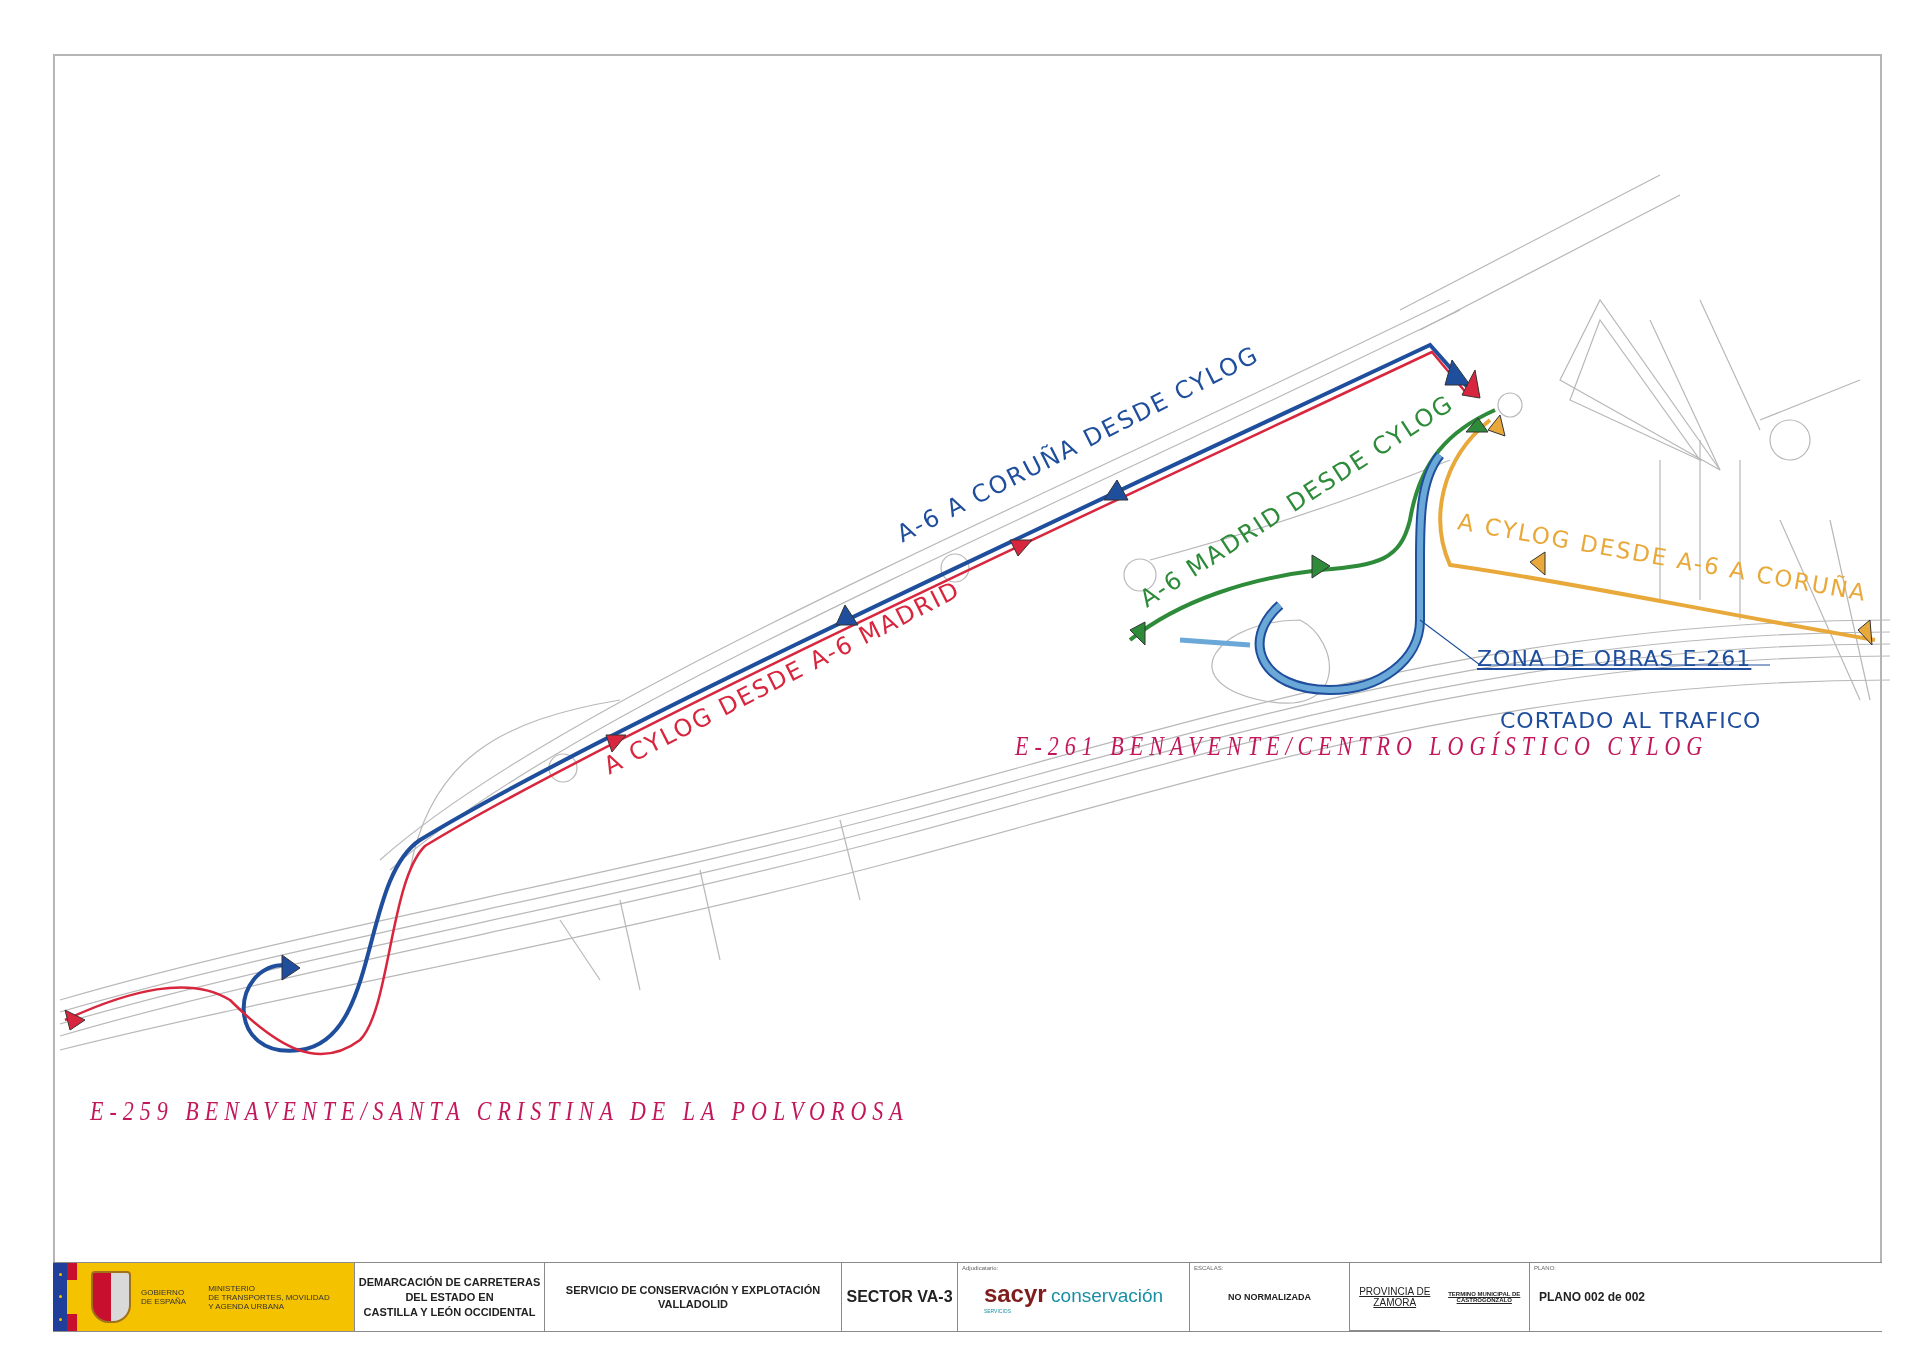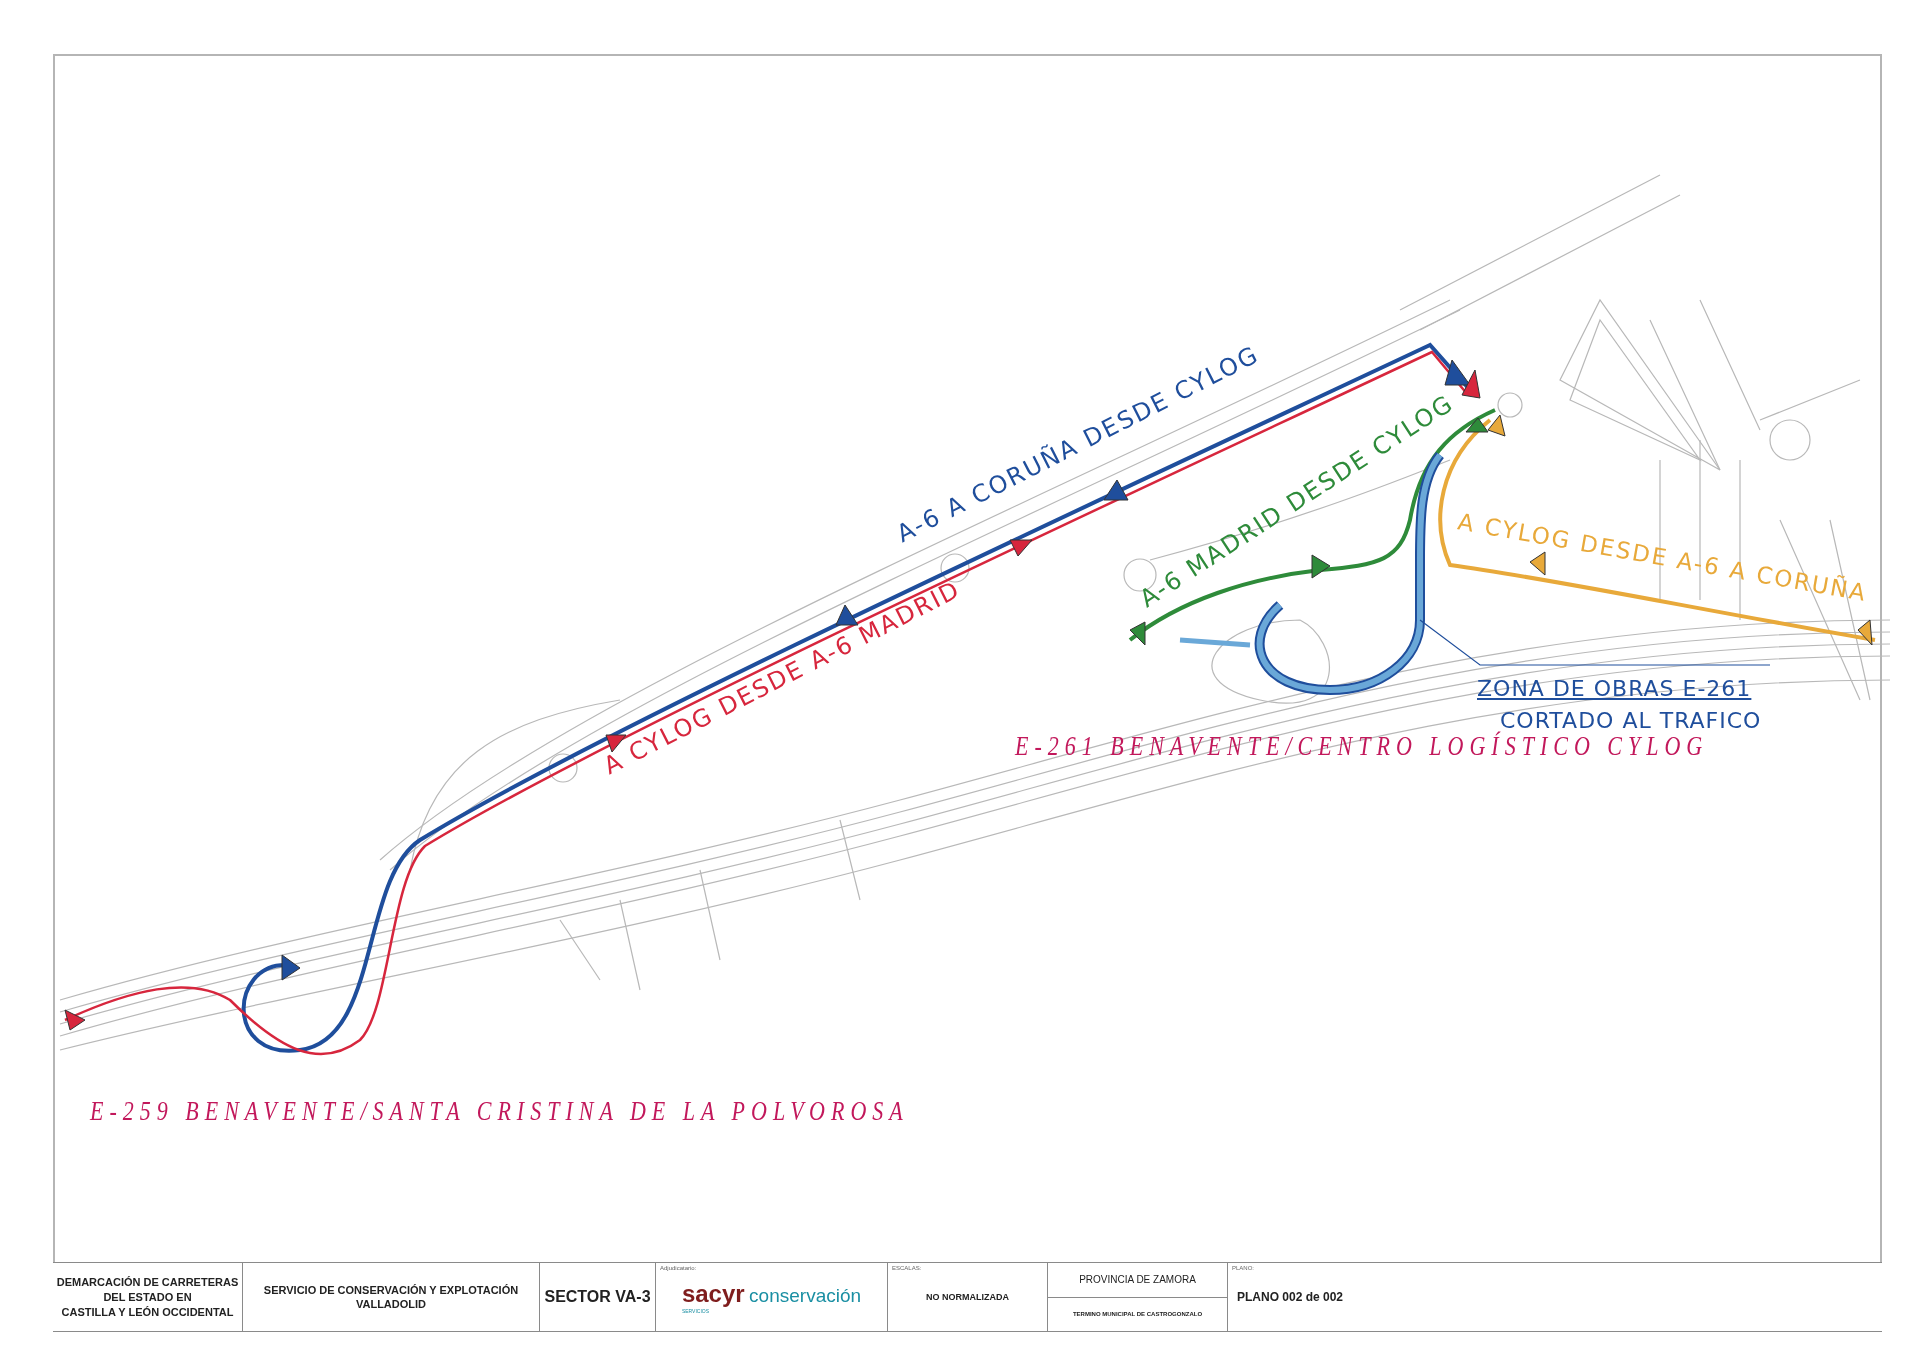"ZONA DE OBRAS E-261" div.label { top: 676px -> 646px }
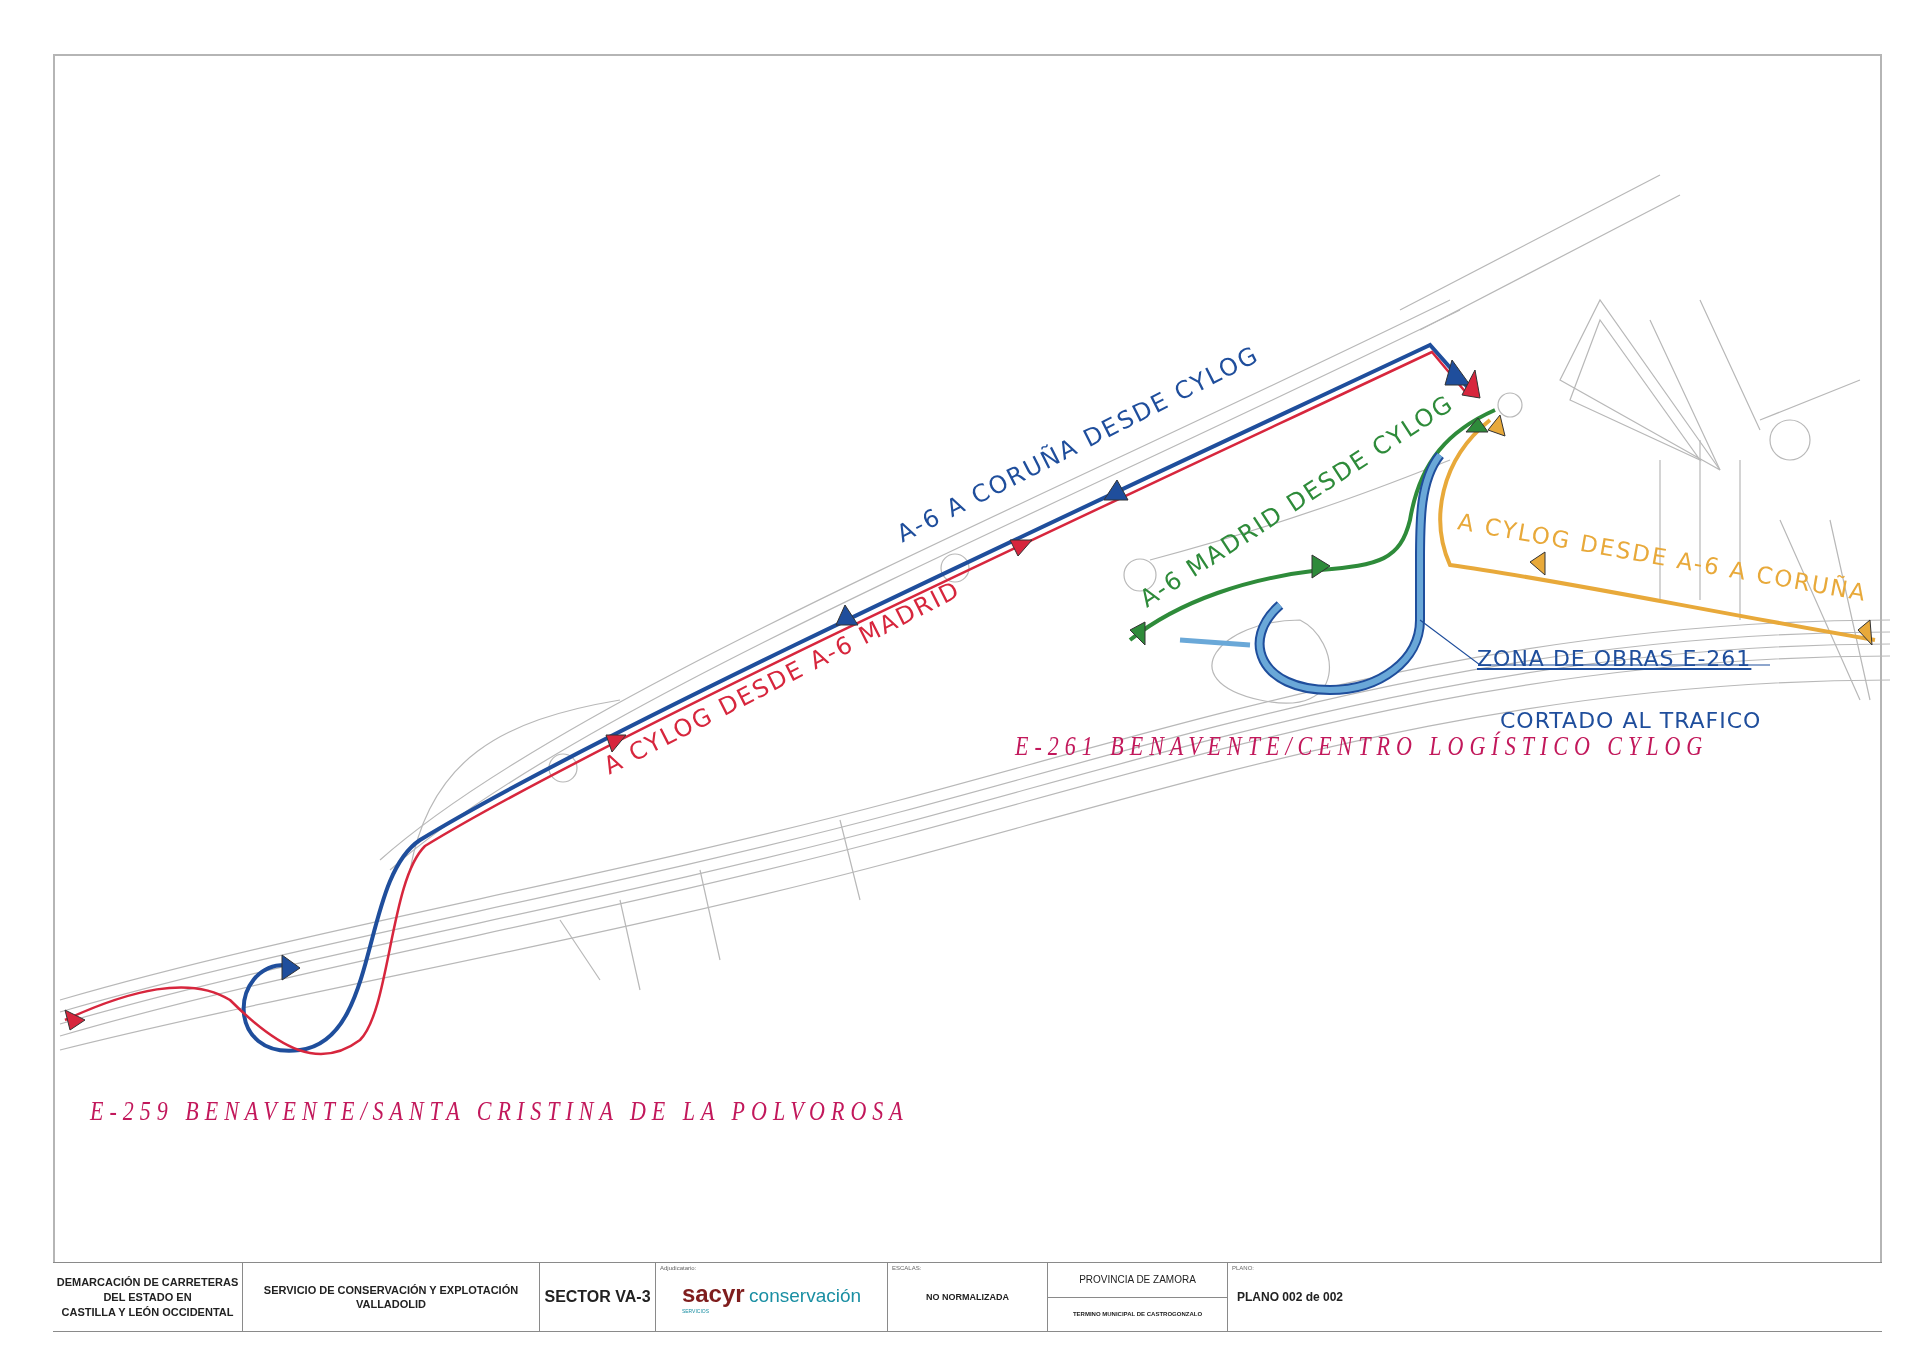"GOBIERNO" div.cell { html: none -> <div> <div> <span></span> <span></span> <span></span> </div> <div></div> <div></div> <div> <div>GOBIERNO</div> <div>DE ESPAÑA</div> </div> <div> <div>MINISTERIO</div> <div>DE TRANSPORTES, MOVILIDAD</div> <div>Y AGENDA URBANA</div> </div> </div> }
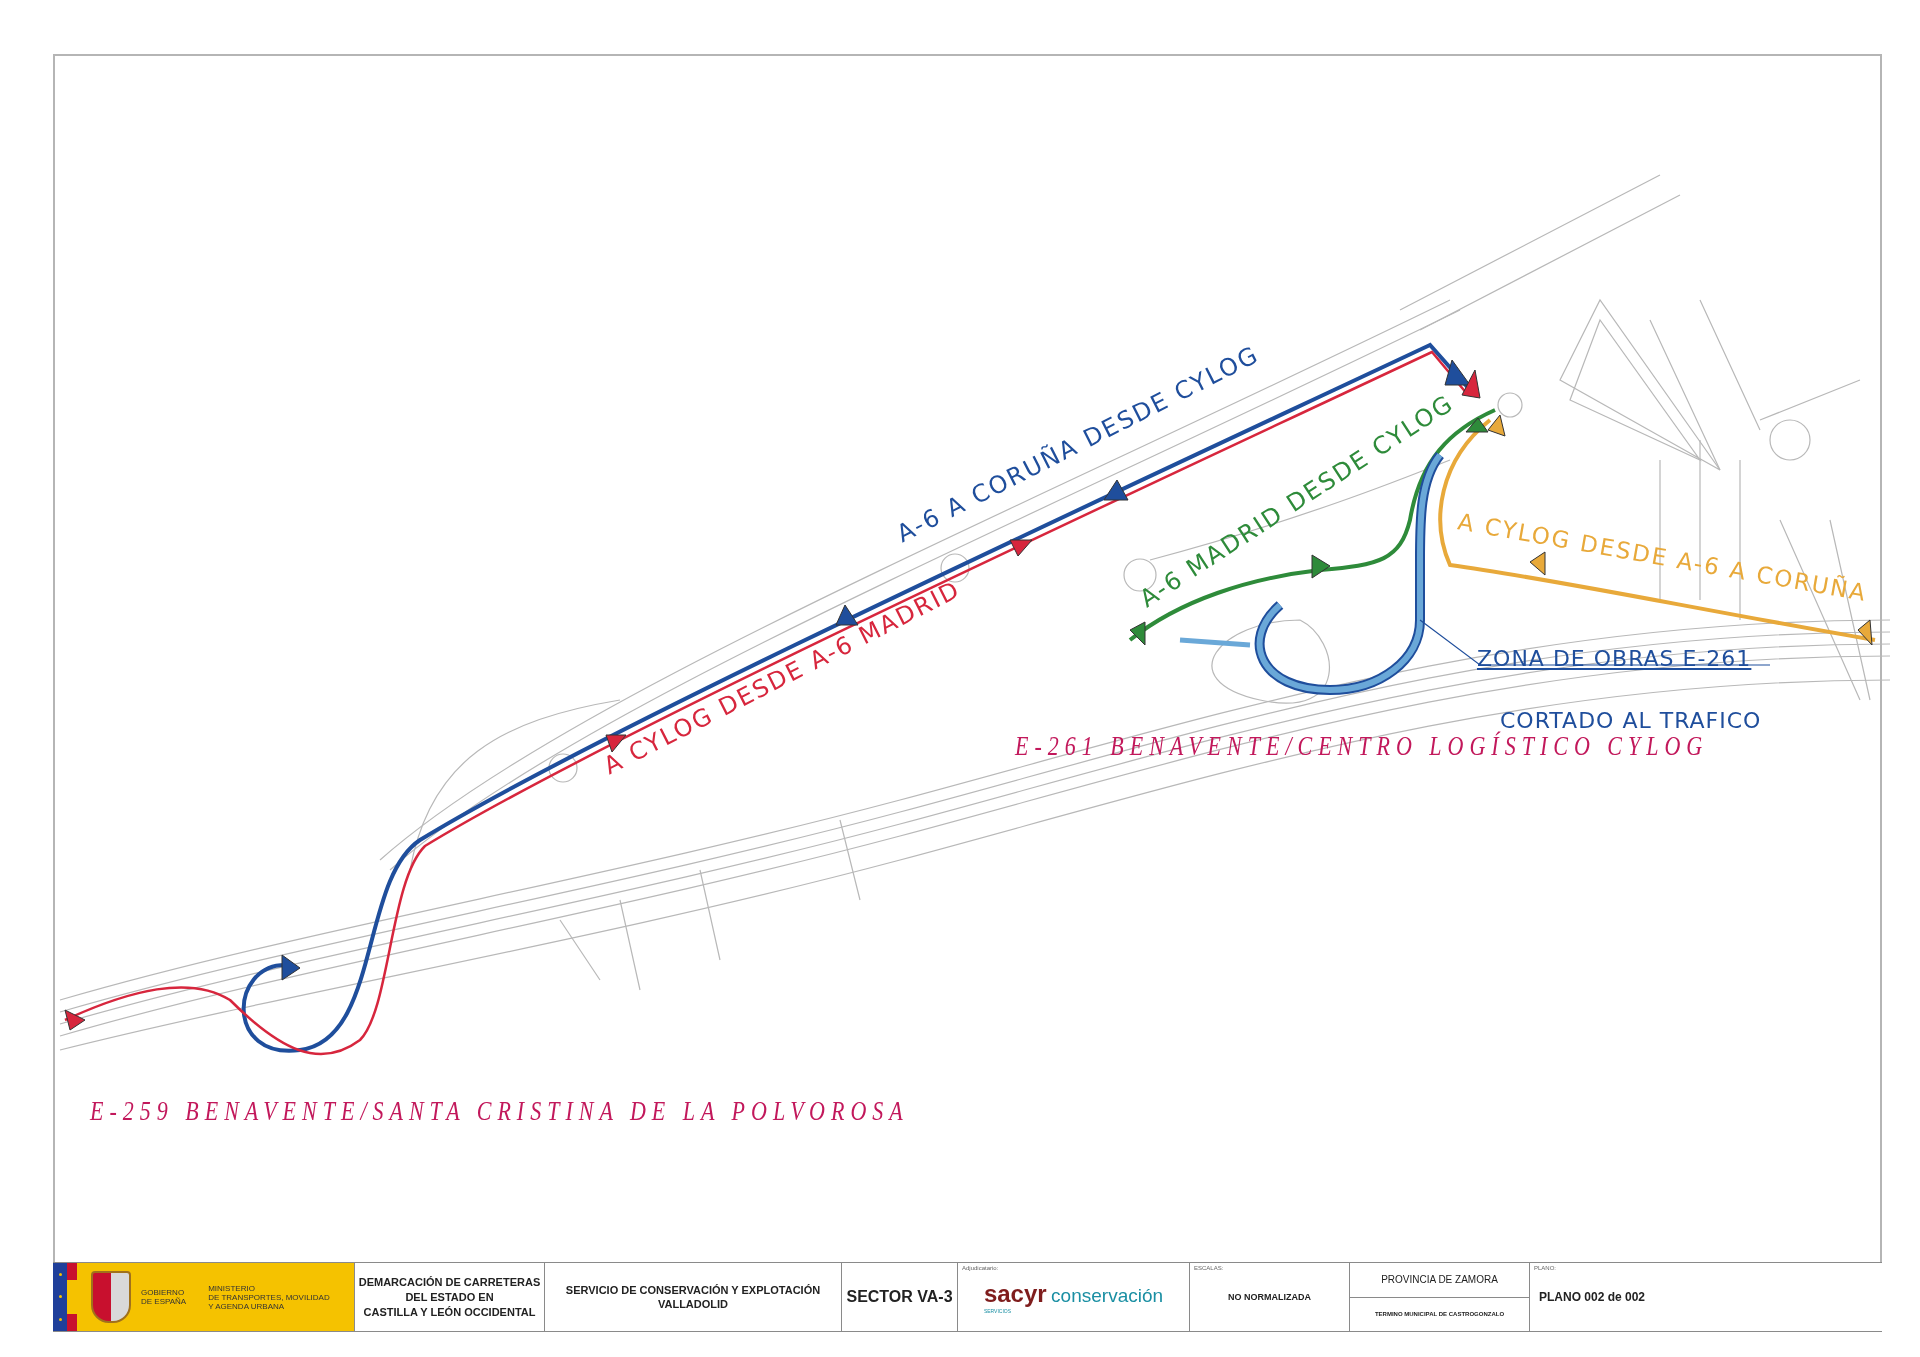"PROVINCIA DE ZAMORA" .stack { flex-direction: column -> row; text-decoration: none -> underline }
